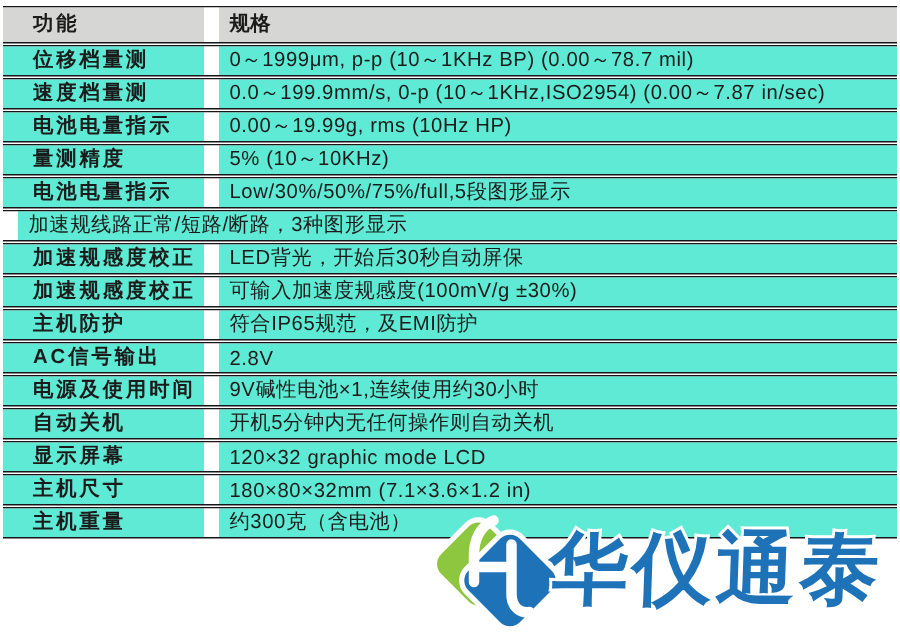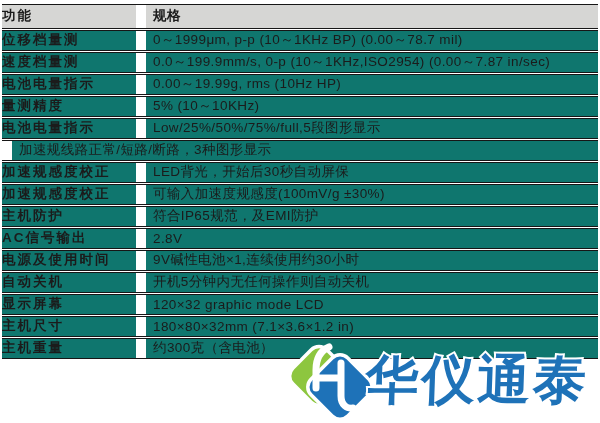"功能" .cell.label { padding-left: none -> 20px }
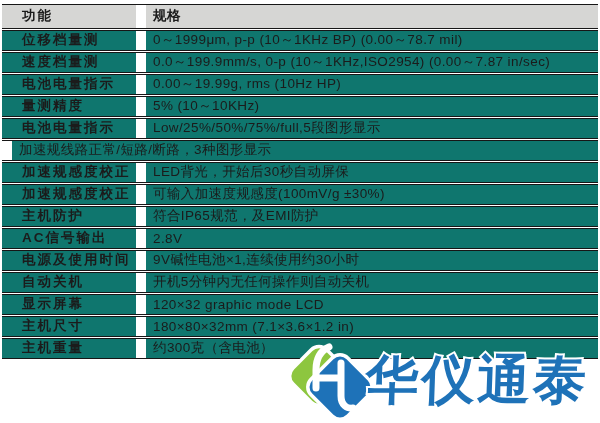"位移档量测" .cell { background: #0f766e -> #5eead4 }
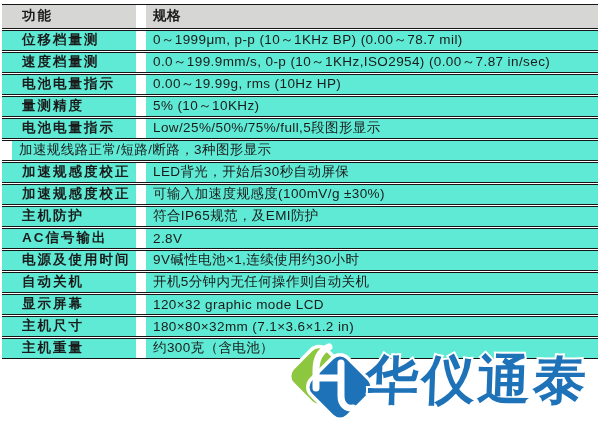"Low/25%/50%/75%/full,5段图形显示" div.cell { text: Low/25%/50%/75%/full,5 -> Low/30%/50%/75%/full,5 }
